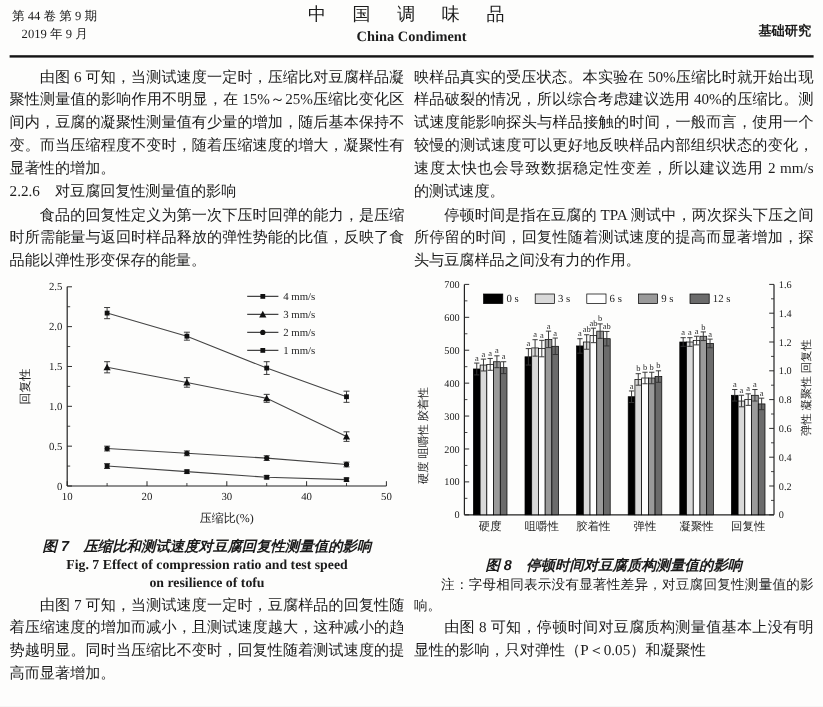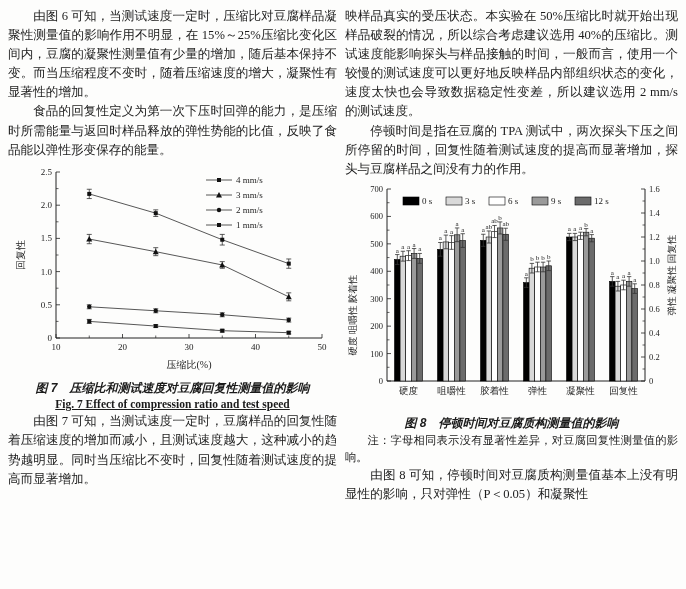"第 44 卷 第 9" div.header { html: none -> <div> <div> <div>第 44 卷 第 9 期</div> <div>2019 年 9 月</div> </div> <div> <div>中 国 调 味 品</div> <div>China Condiment</div> </div> <div>基础研究</div> </div> }
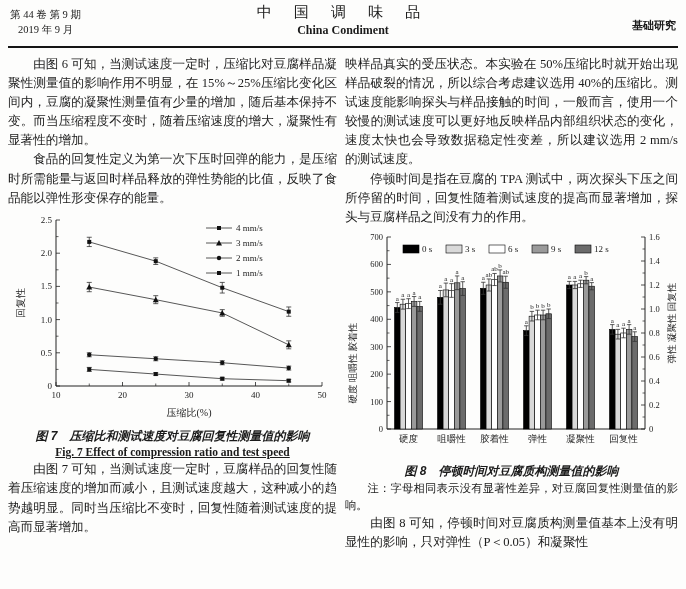"2.2.6 对豆腐回复性测量值的影响" div.sec-heading { html: none -> <div>2.2.6 对豆腐回复性测量值的影响</div> }
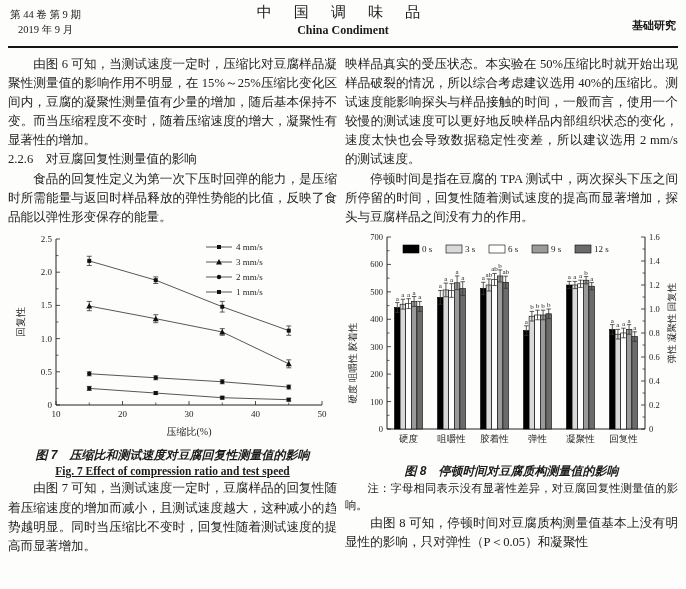"Fig. 7 Effect of compression" .cap-en { text-decoration: underline -> none }
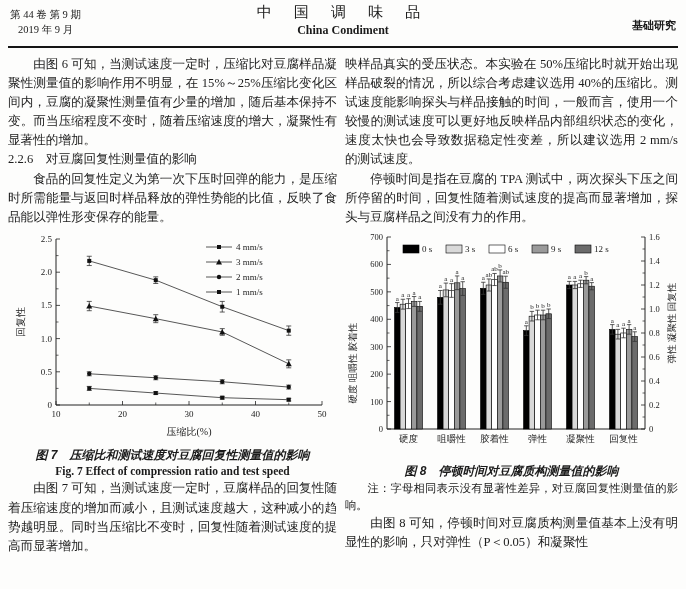"on resilience of tofu" div.cap-en { html: none -> <div>on resilience of tofu</div> }
